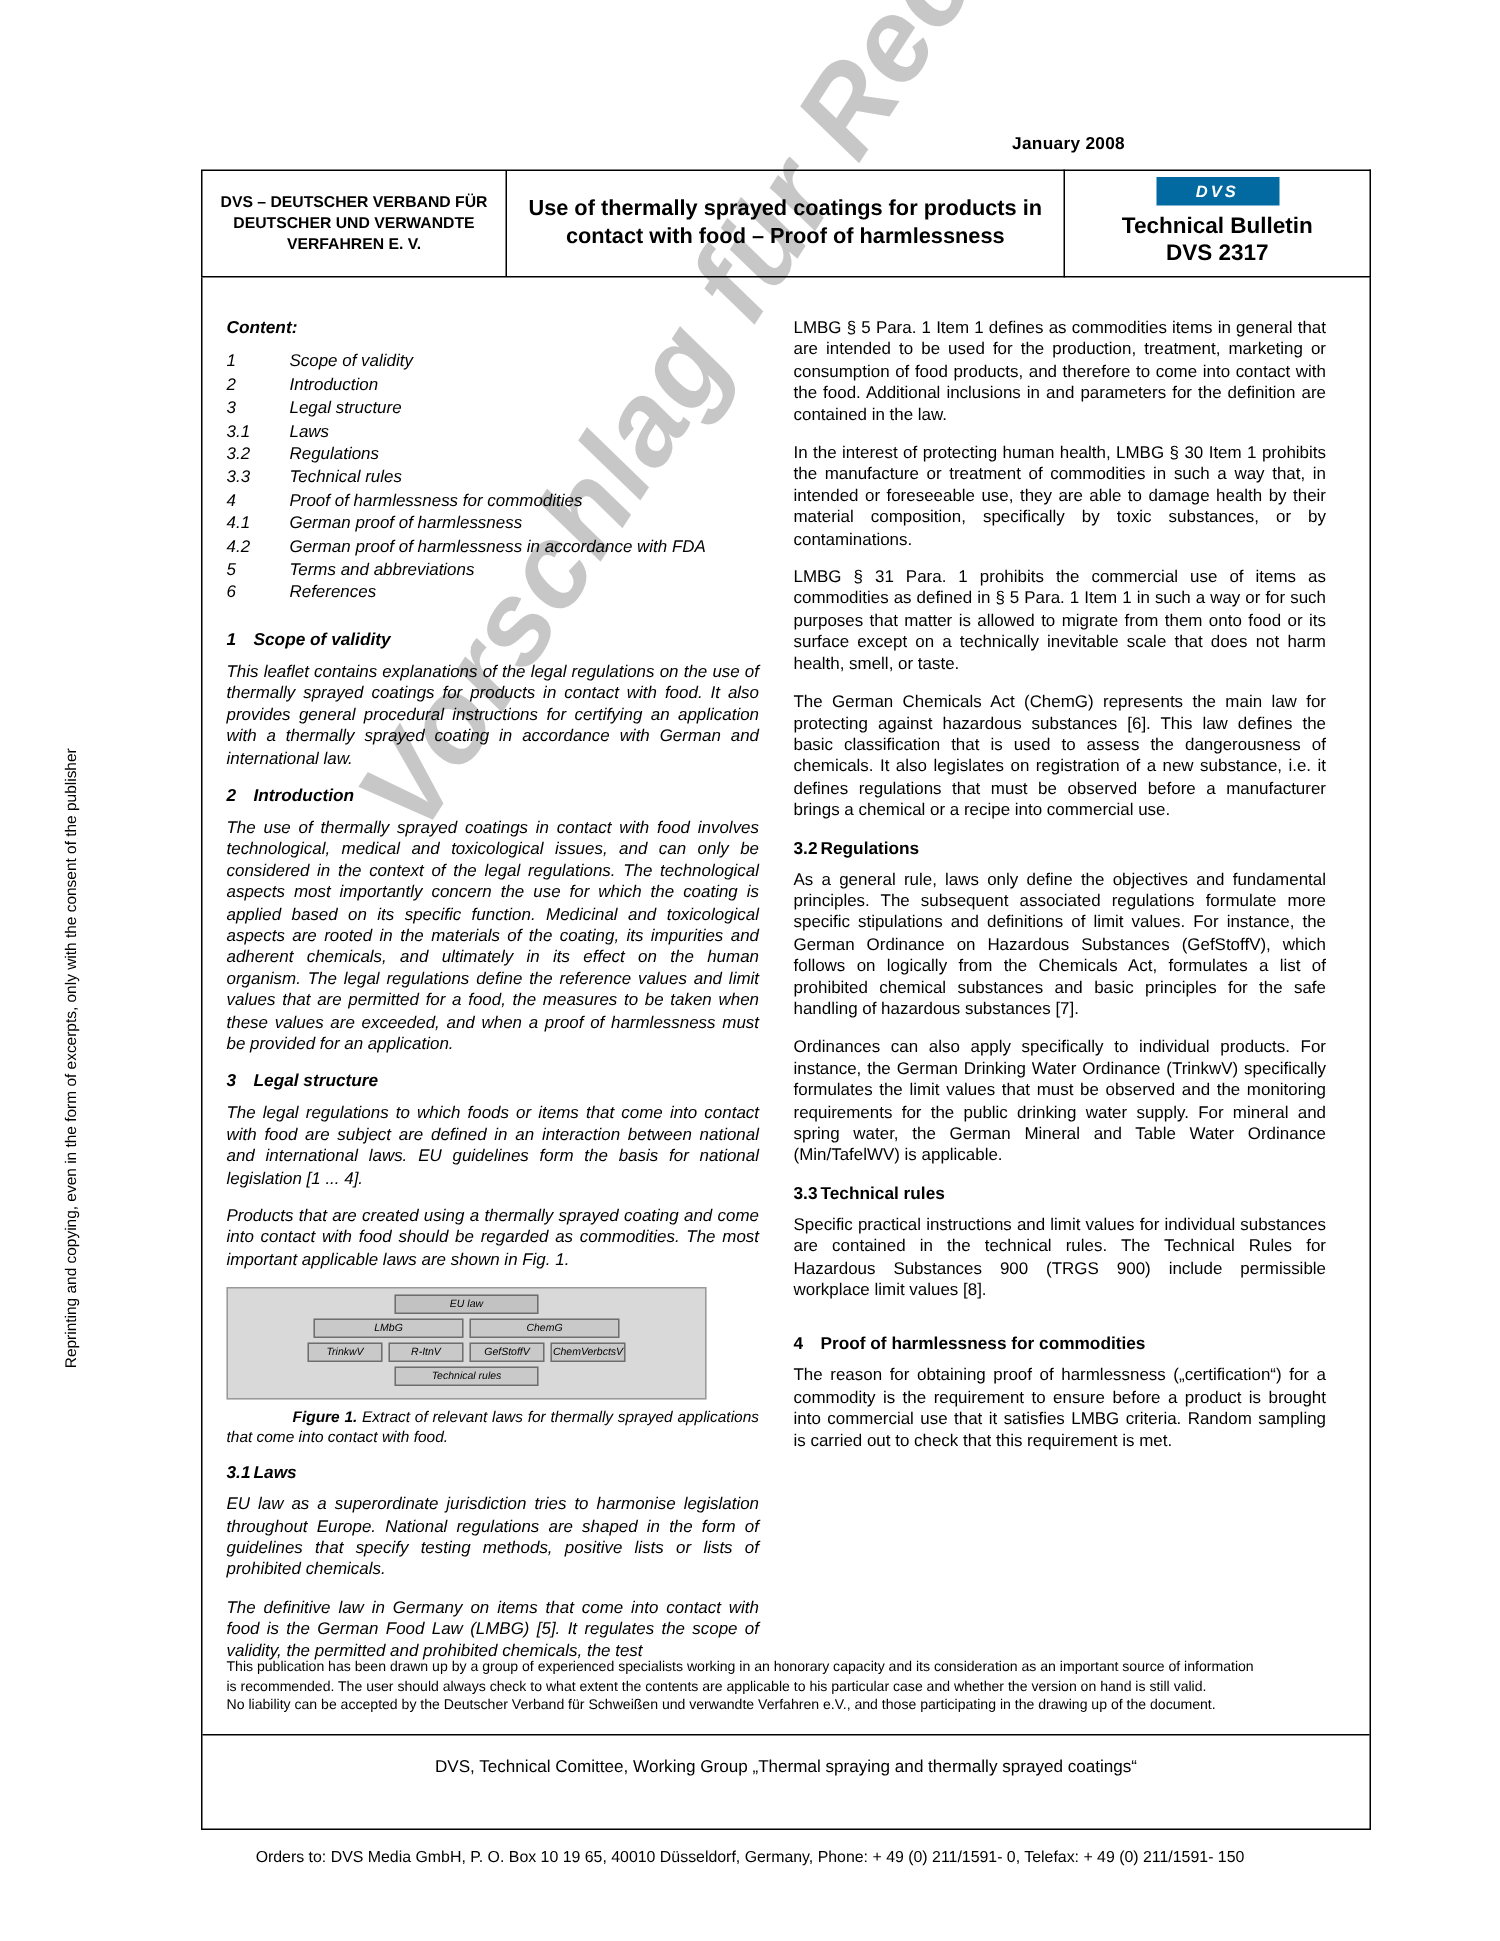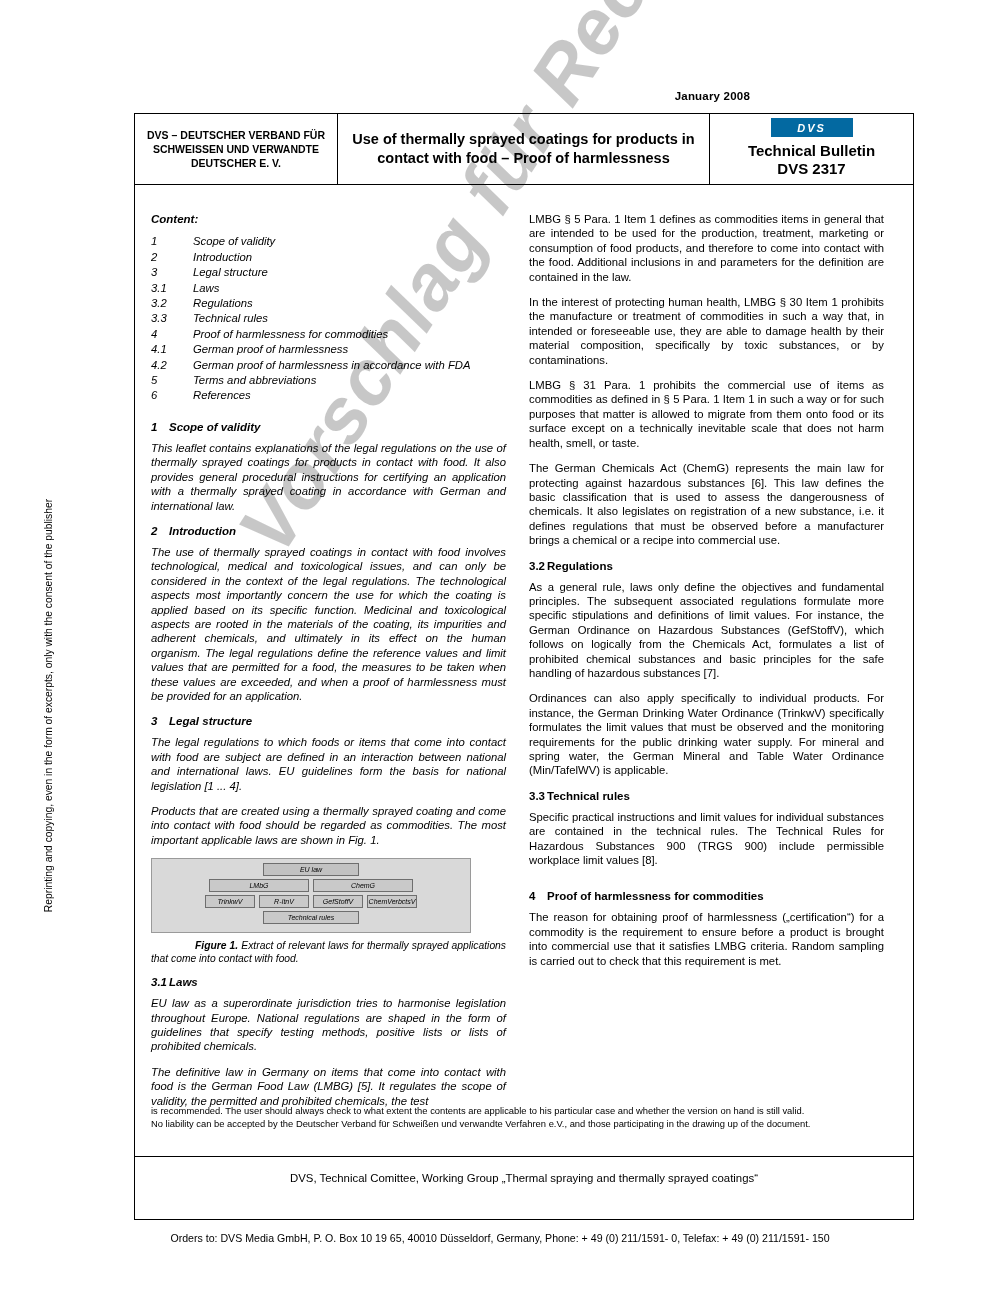"DVS – DEUTSCHER VERBAND FÜR" div { text: SCHWEISSEN UND VERWANDTE DEUTSCHER -> DEUTSCHER UND VERWANDTE VERFAHREN }
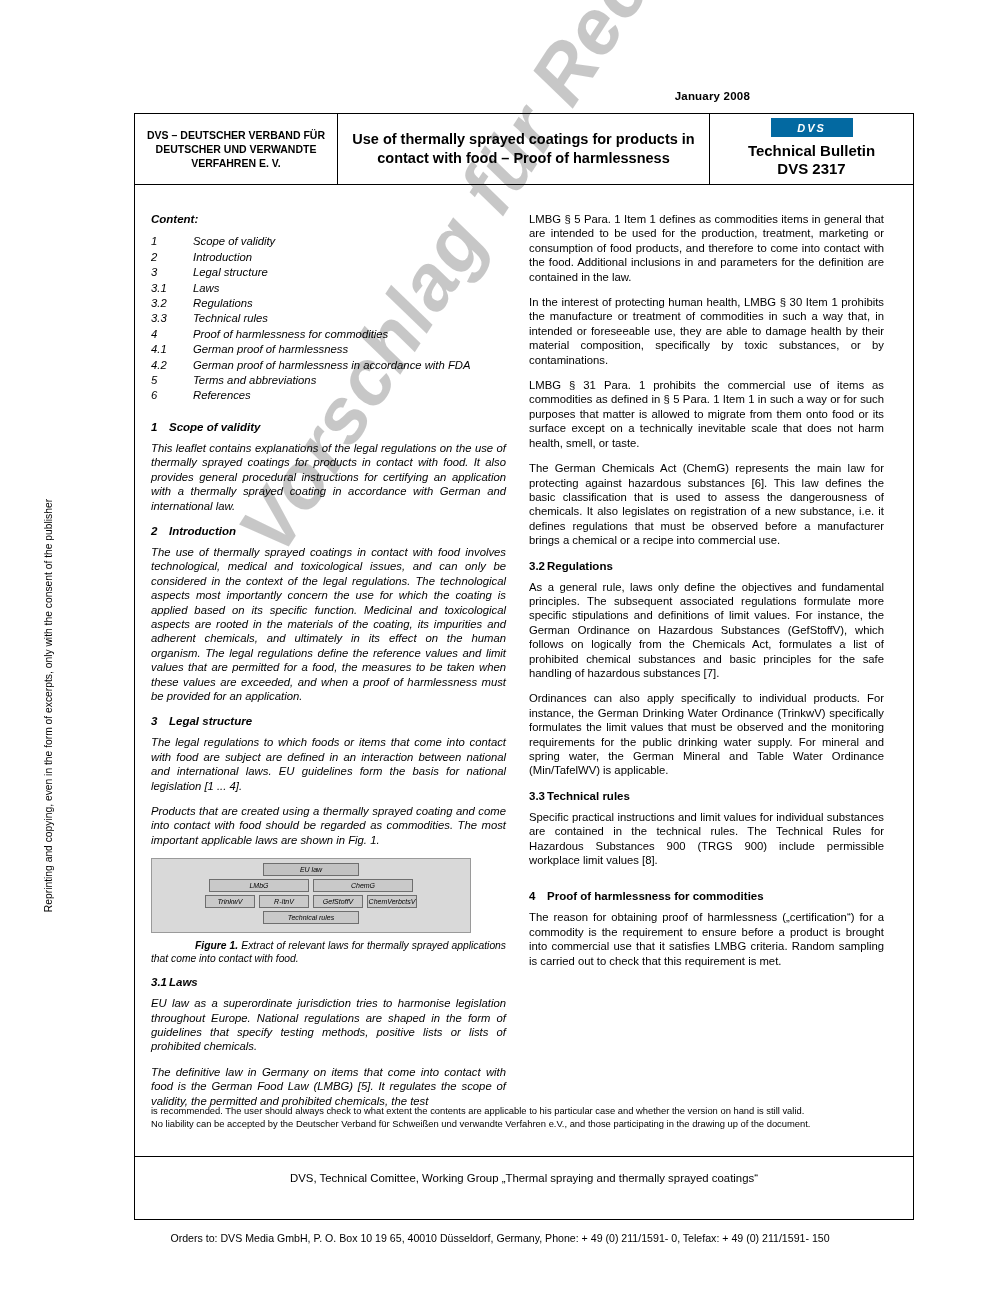"This publication has been drawn" div { html: none -> <div>This publication has been drawn up by a group of experienced specialists working in an honorary capacity and its consideration as an important source of information</div> }
